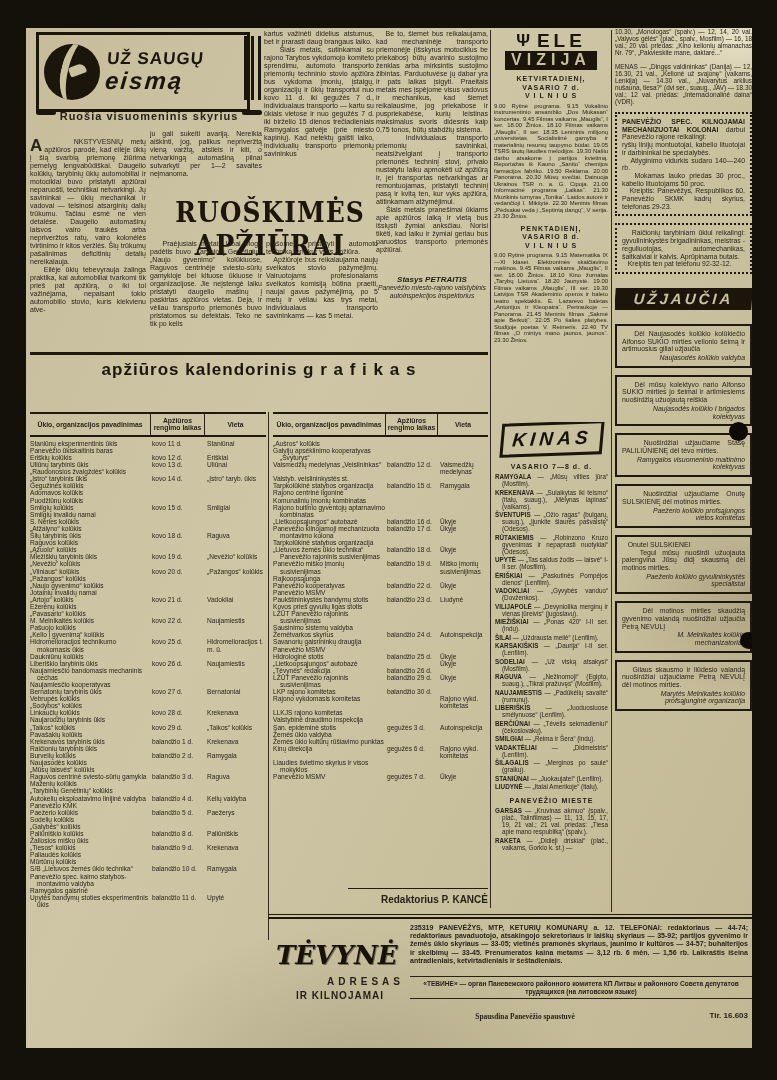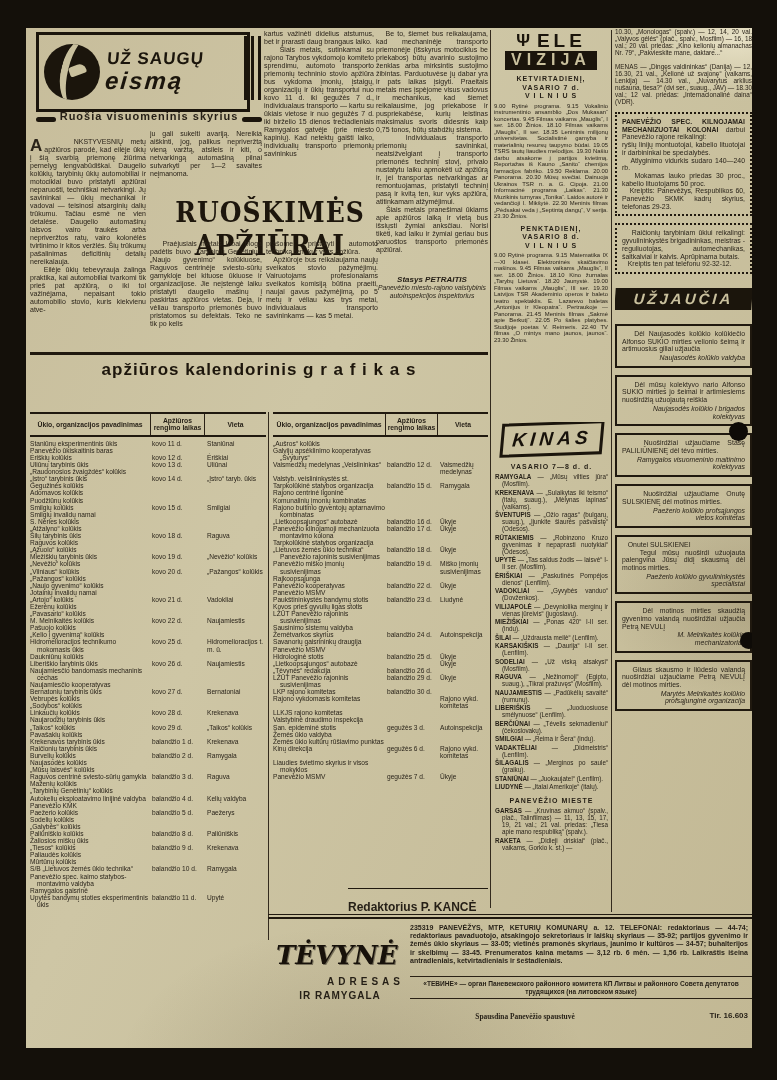"Ruošia visuomeninis skyrius" .subline { align-items: flex-end -> flex-start }
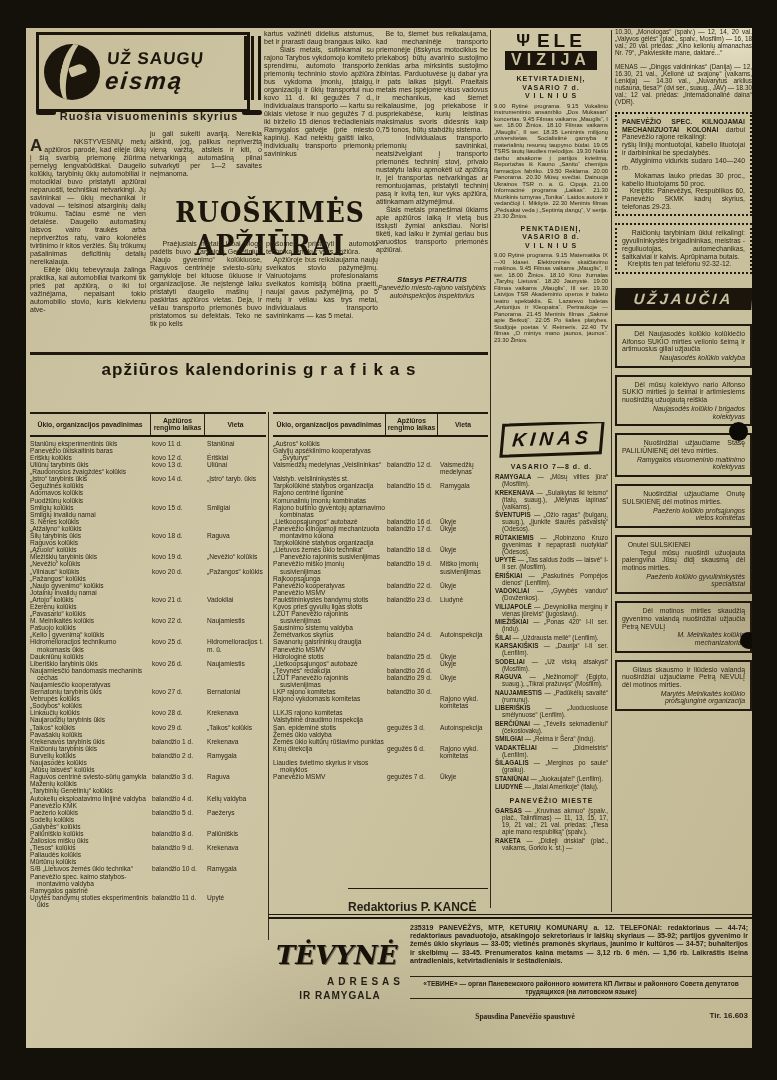"Redaktorius P. KANCĖ" .editor { font-size: 12px -> 10px; padding-top: 11px -> 5px; text-align: none -> right }
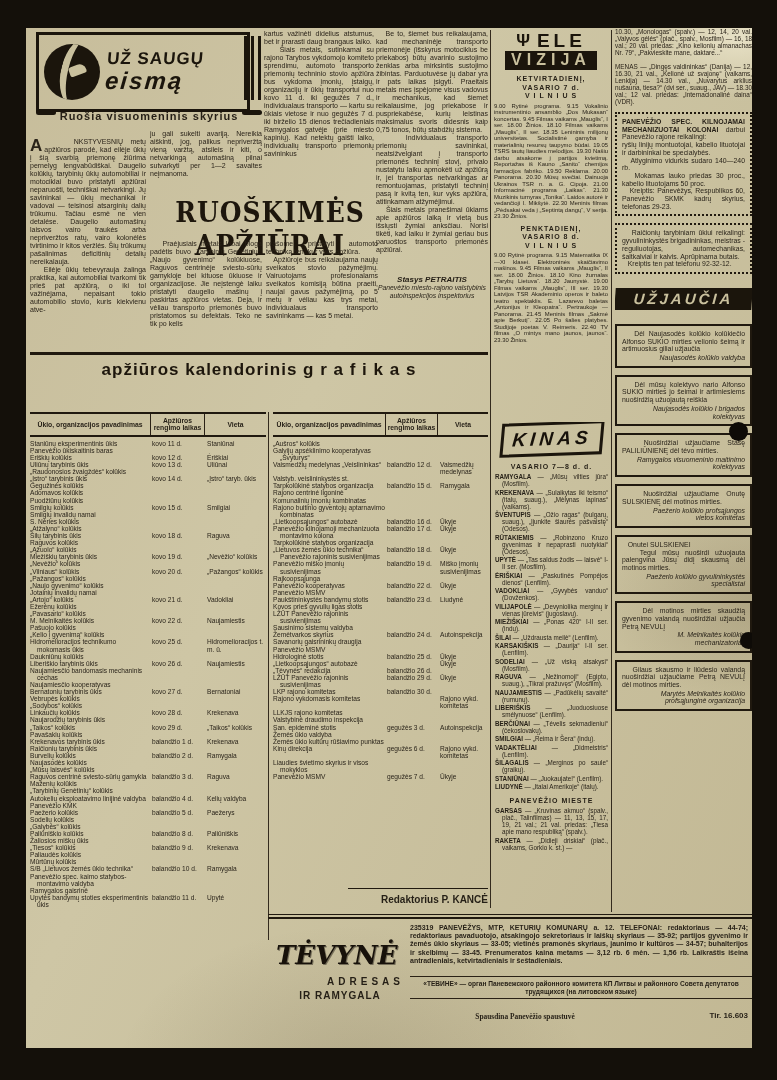"IR RAMYGALA" div.addr-lab2 { text: RAMYGALA -> KILNOJAMAI }
